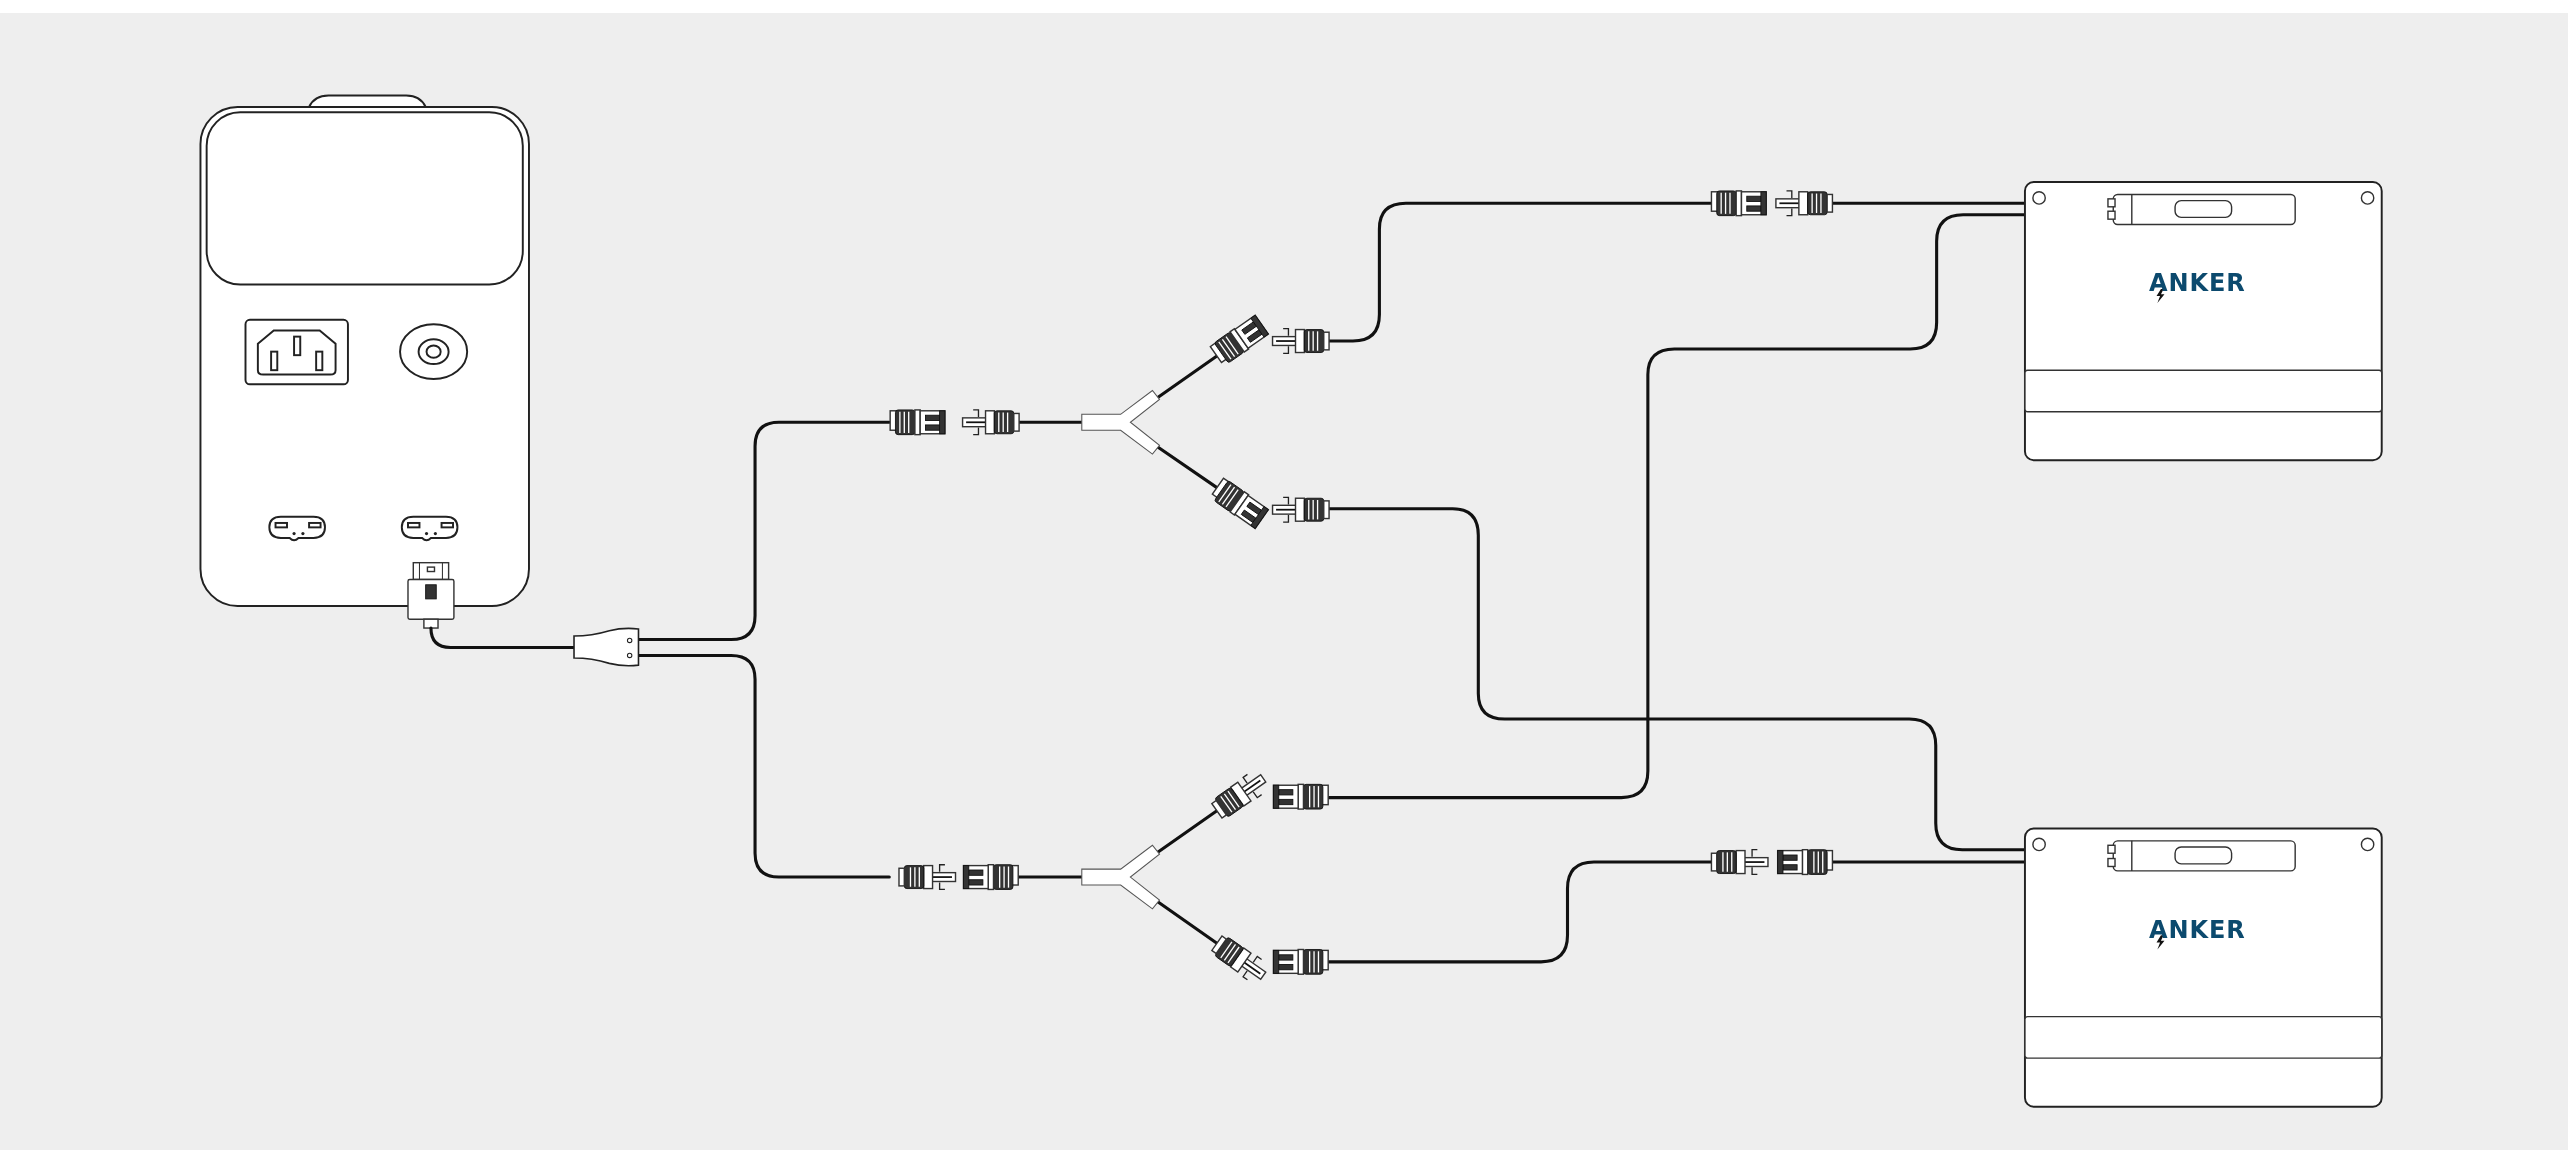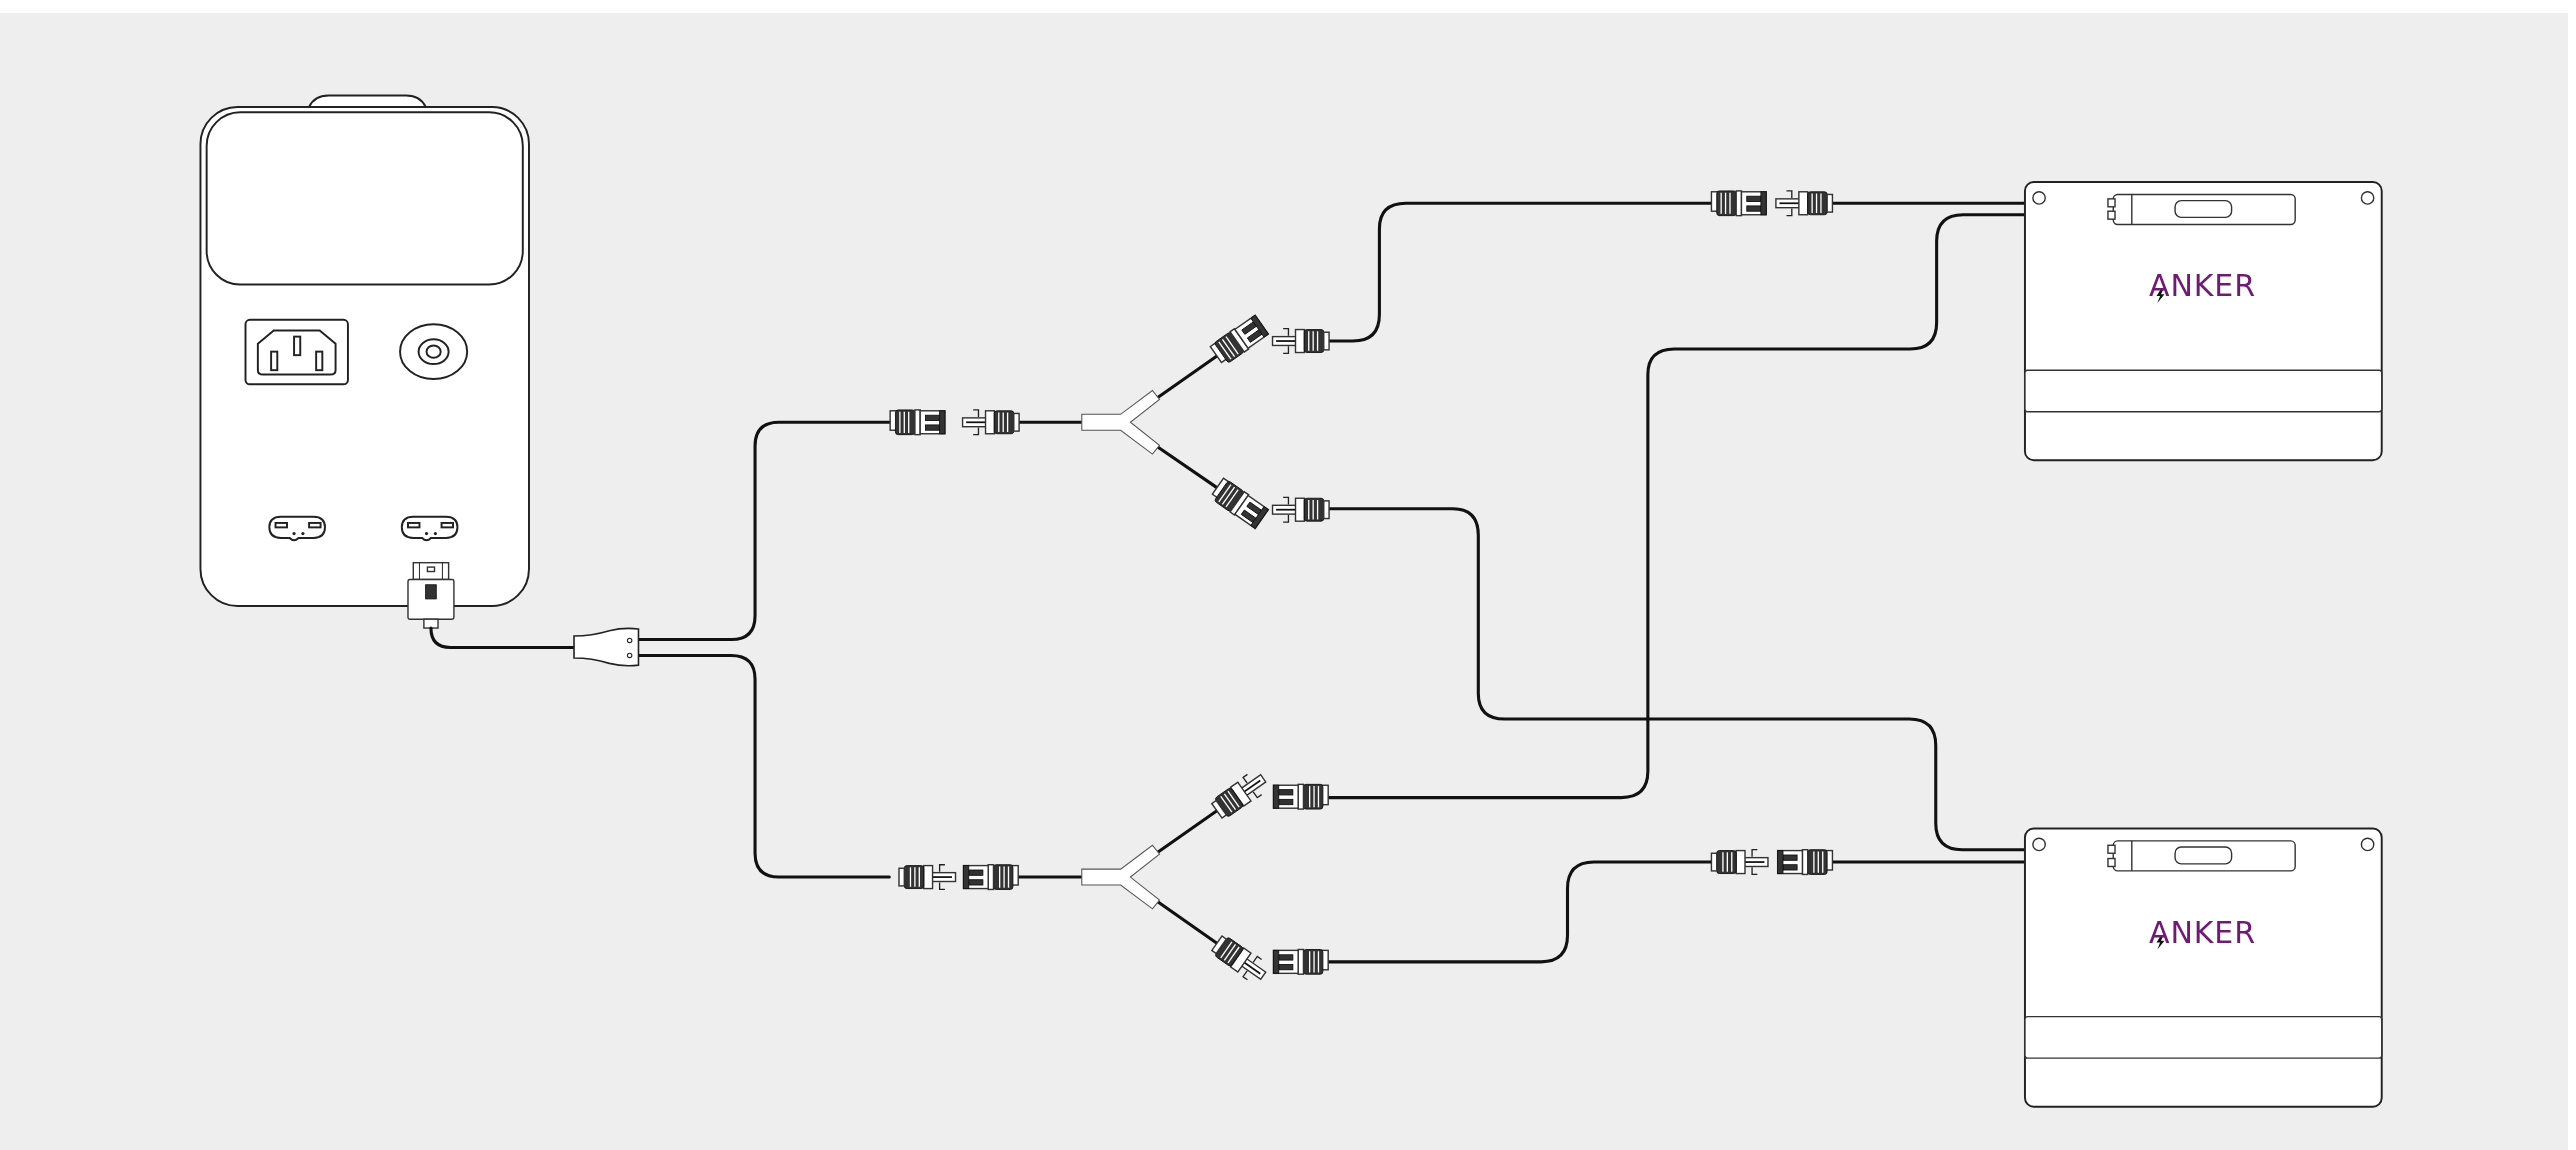"ANKER" .logo-text { color: #701a75 -> #0c4a6e; font-size: 30px -> 24px; font-weight: normal -> bold }
